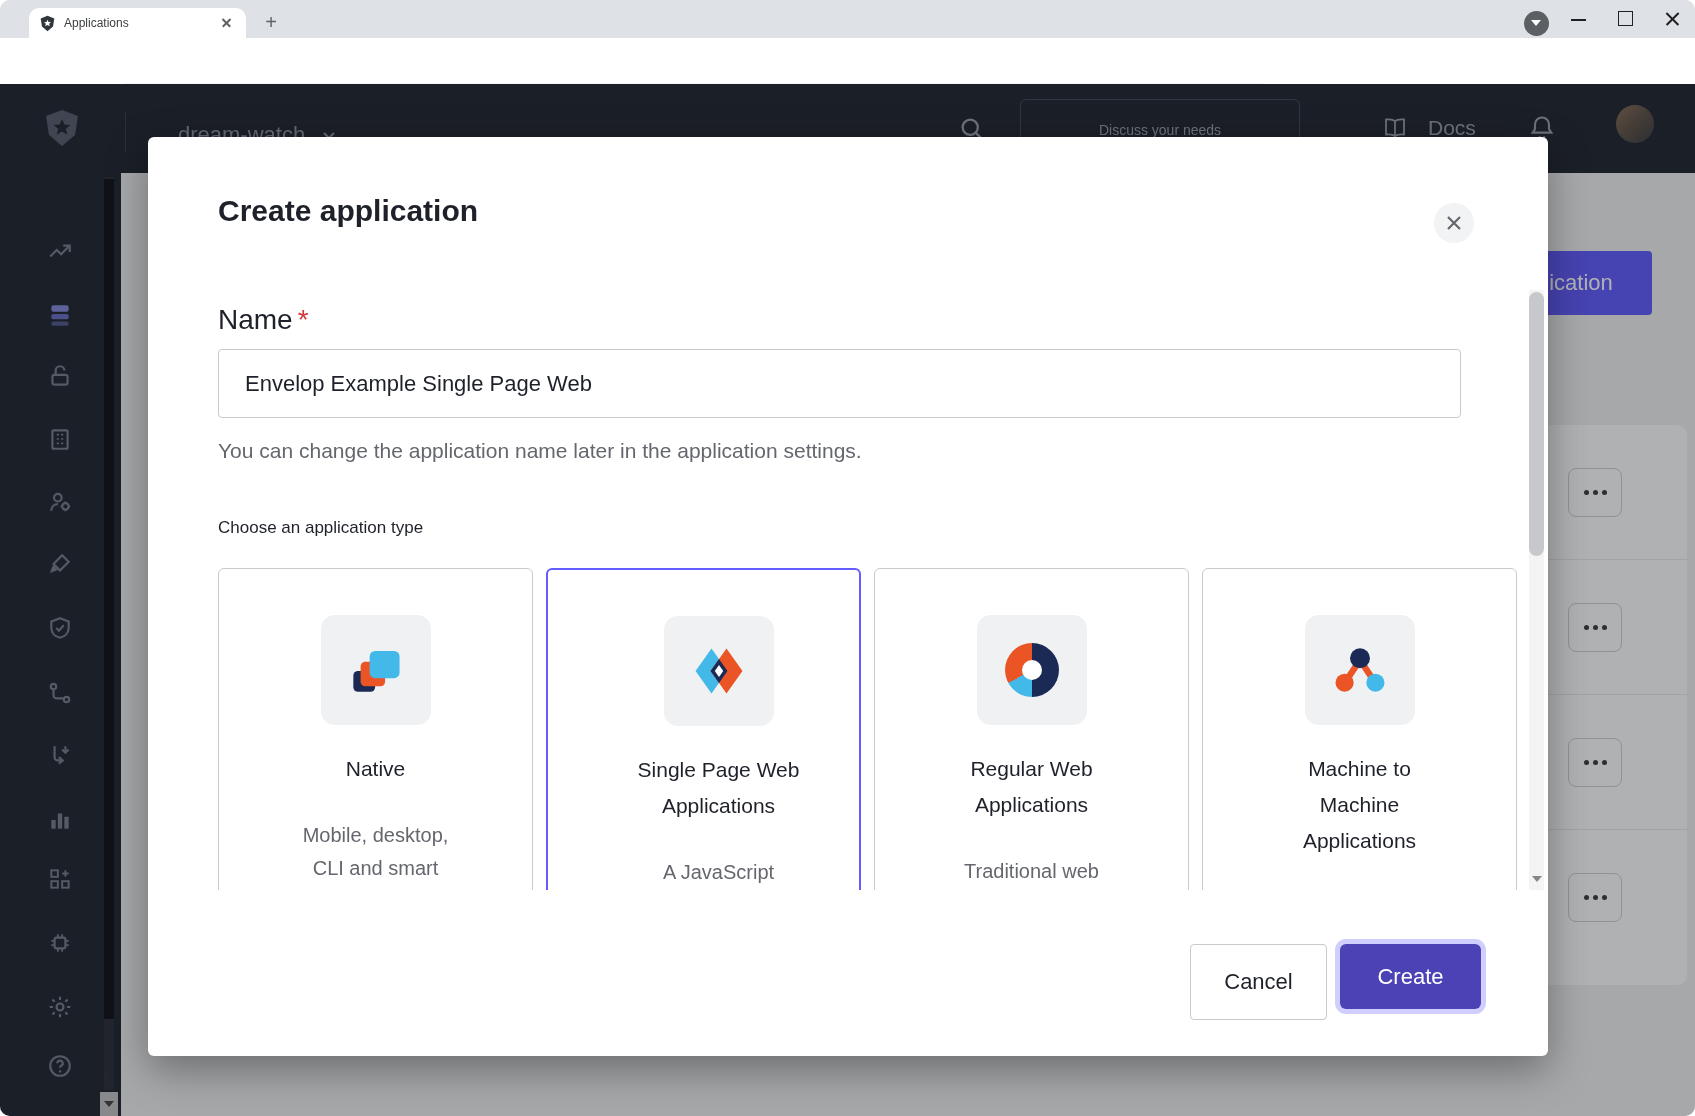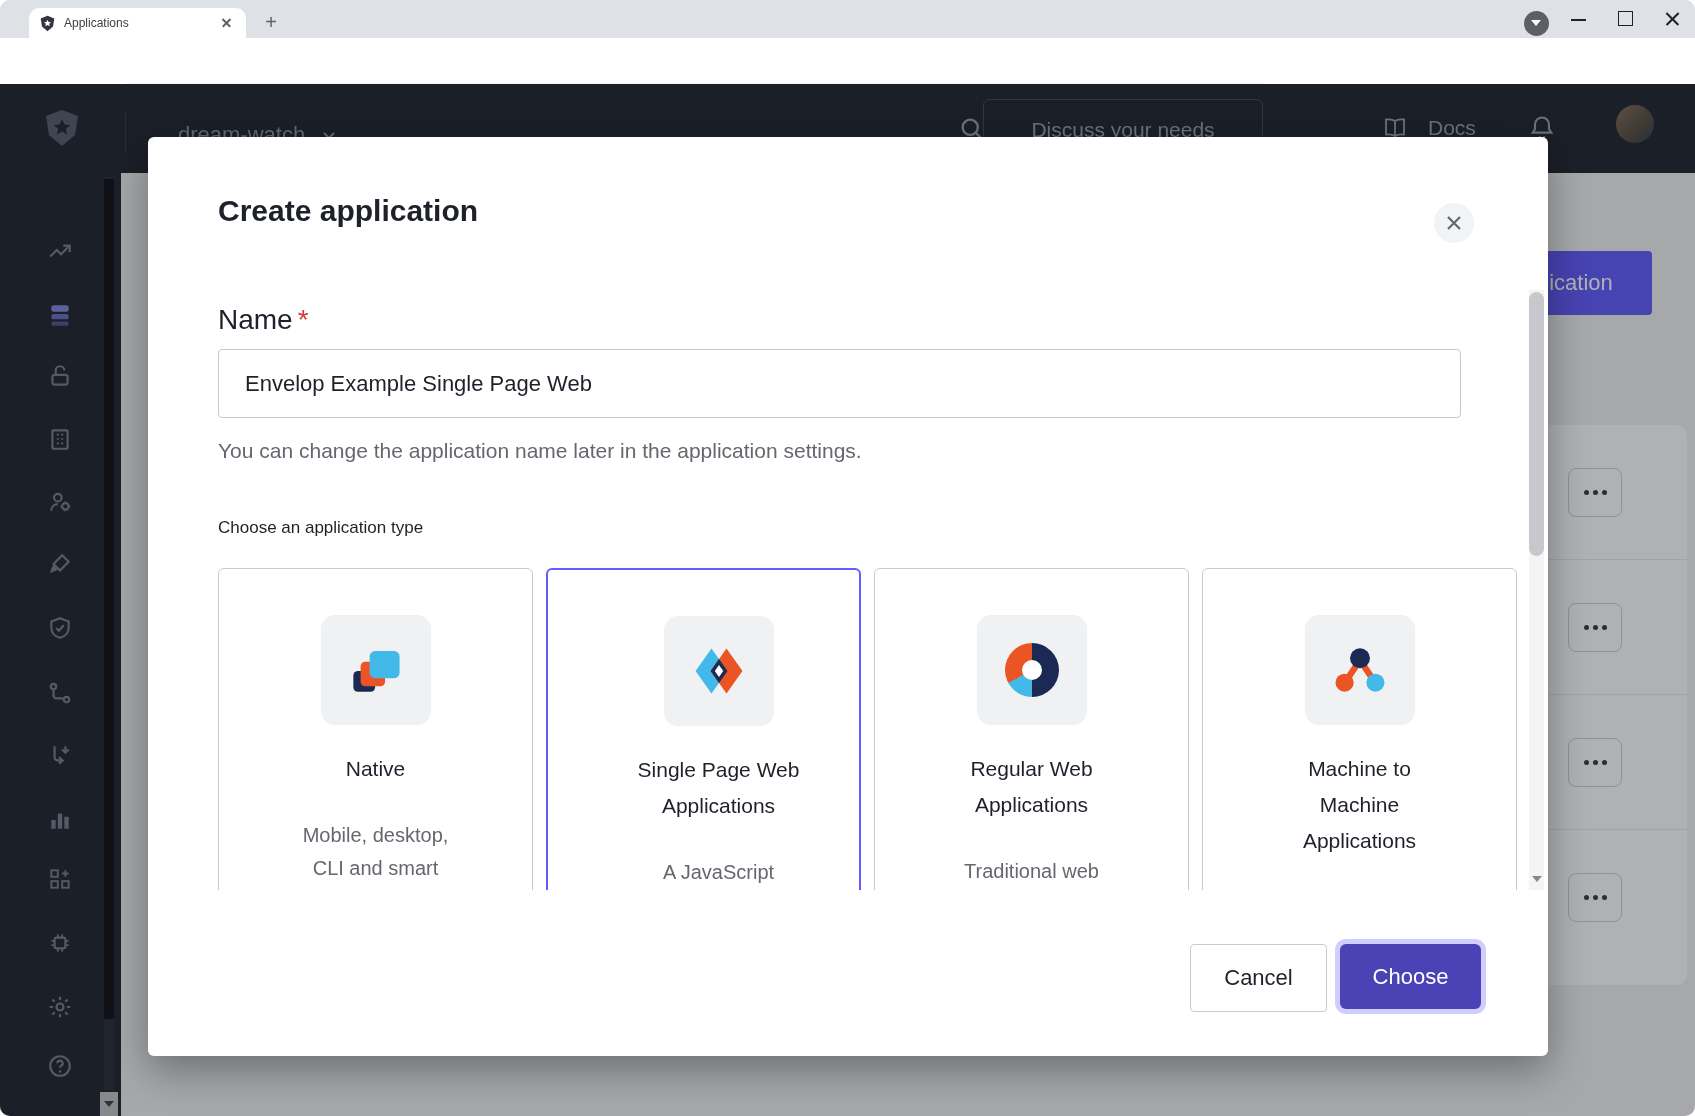"Discuss your needs" .discuss-btn { font-size: 21px -> 14px; left: 983px -> 1020px }
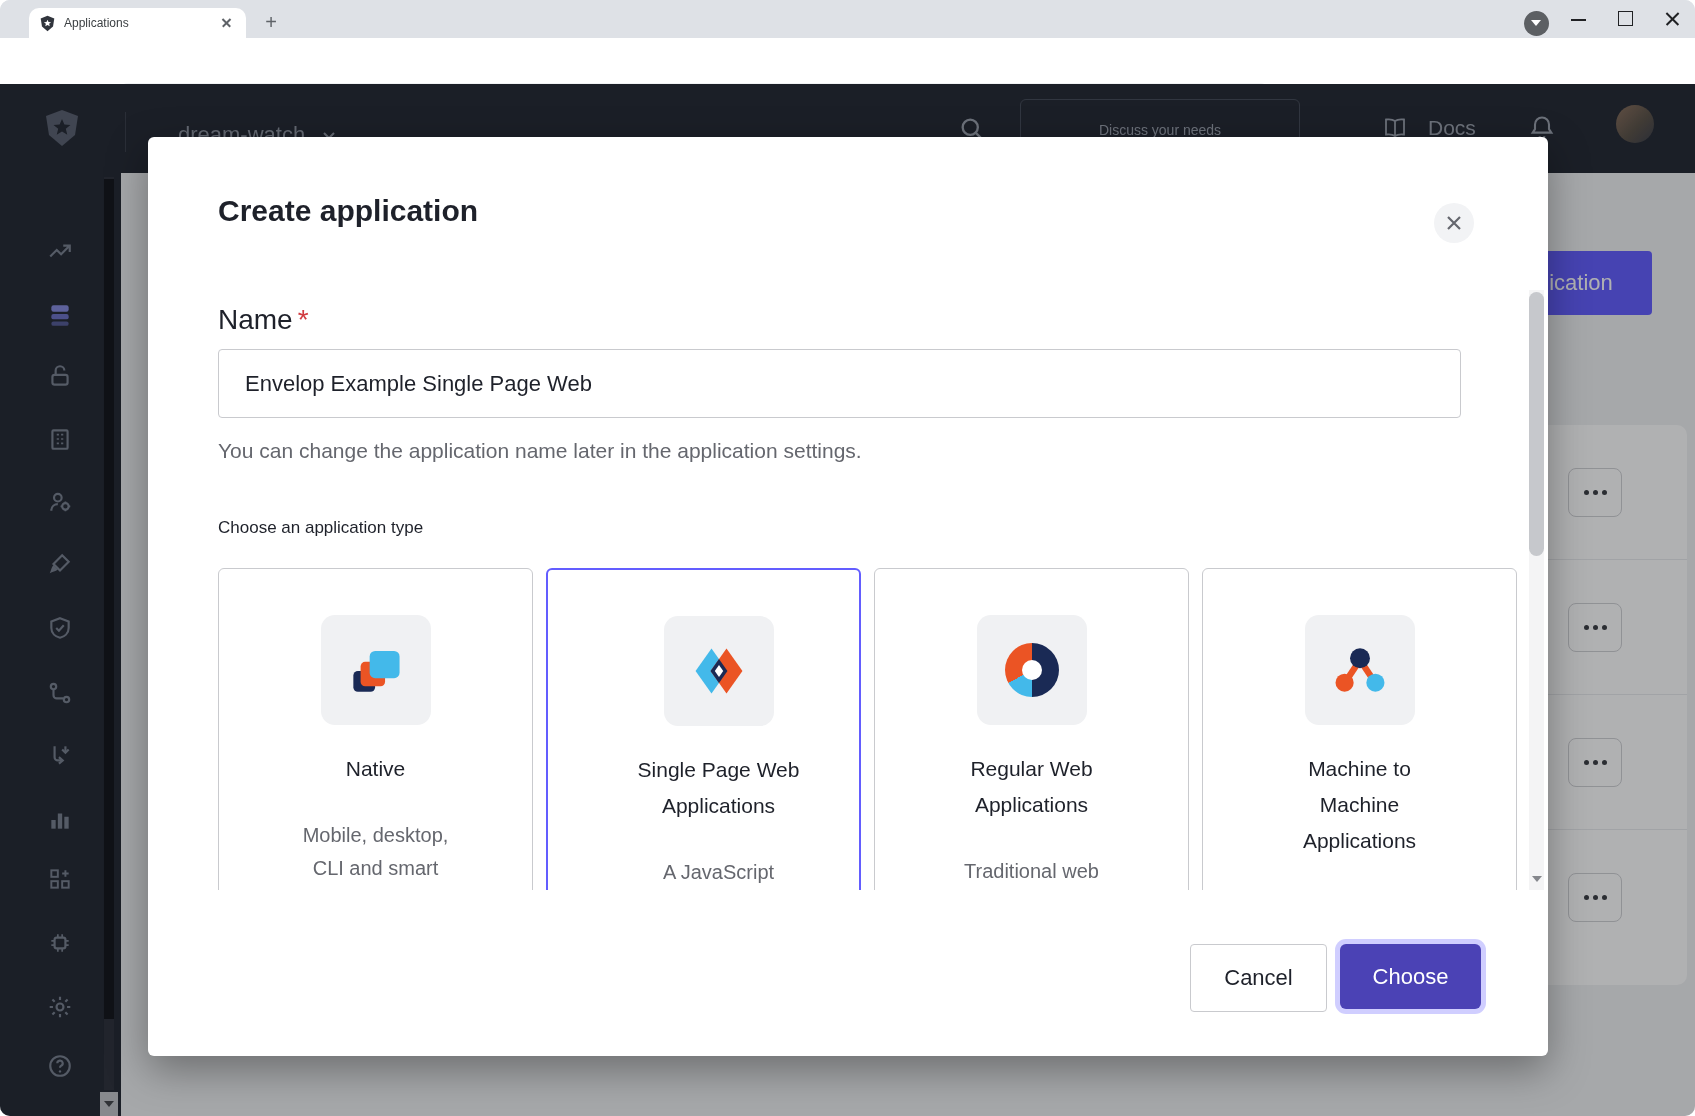"Cancel" .btn-cancel { height: 68px -> 76px }
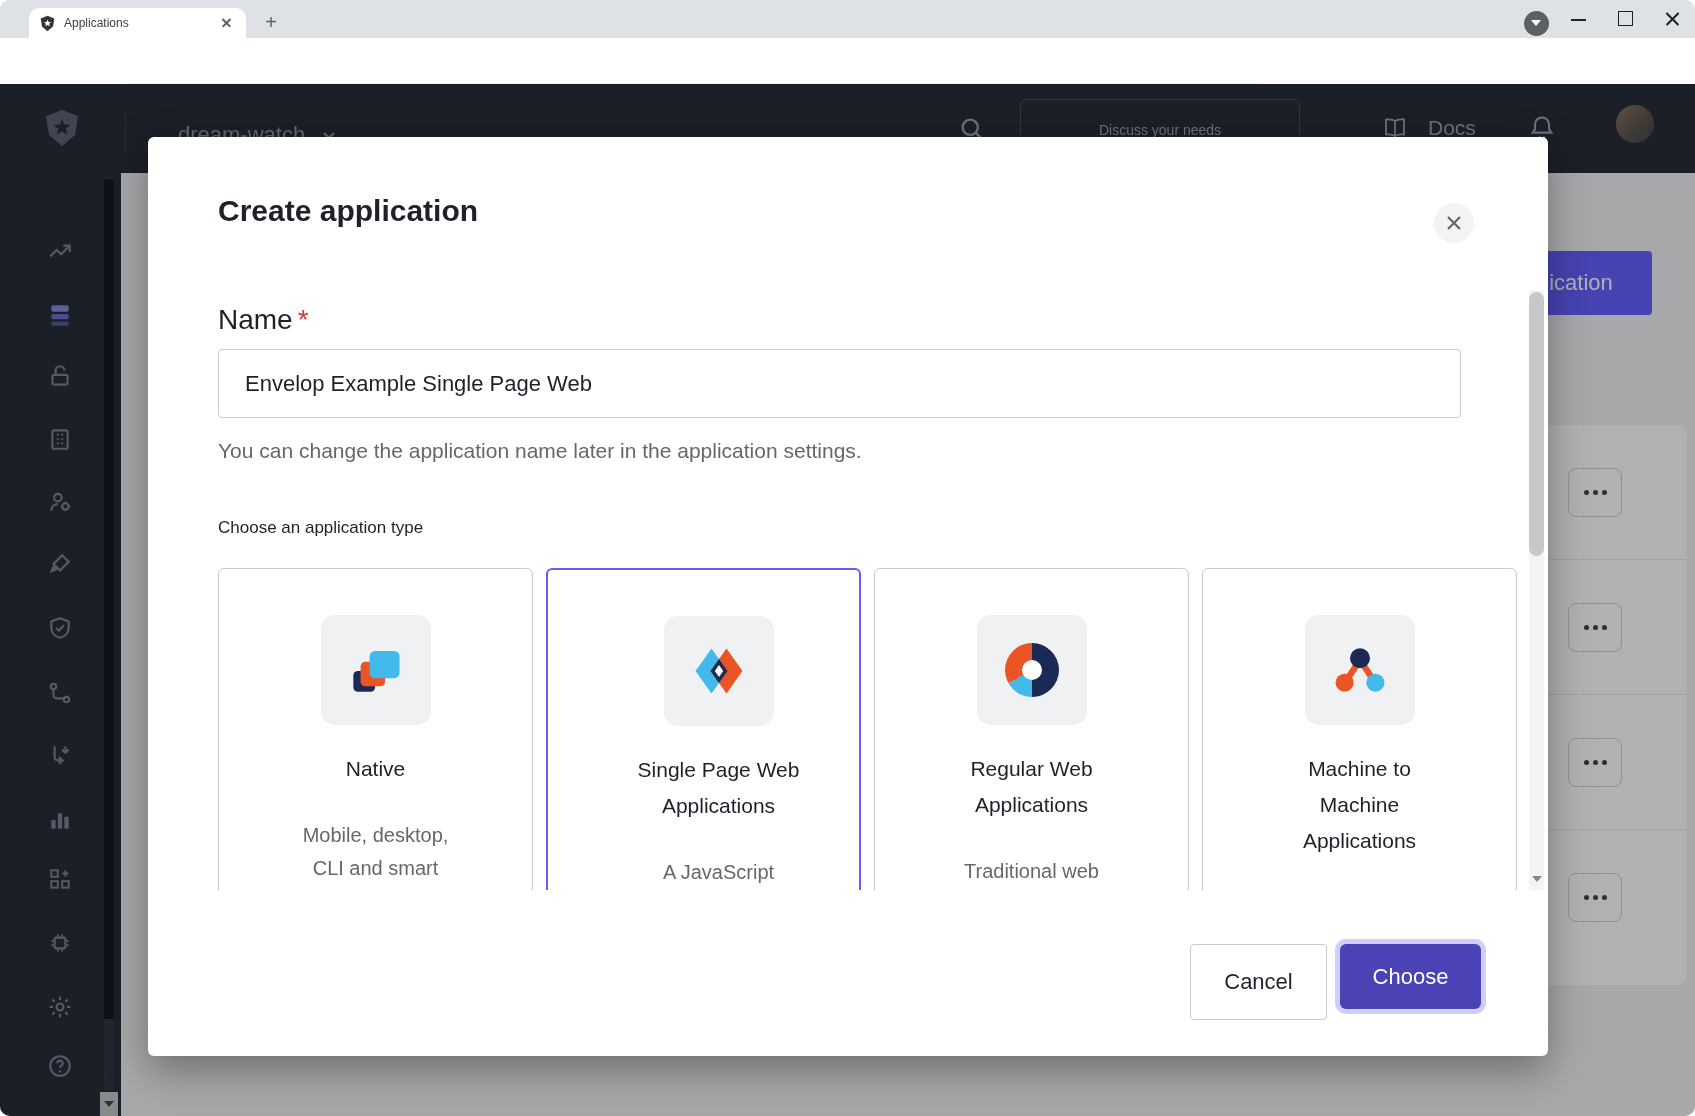"Choose" div.btn-create { text: Choose -> Create }
